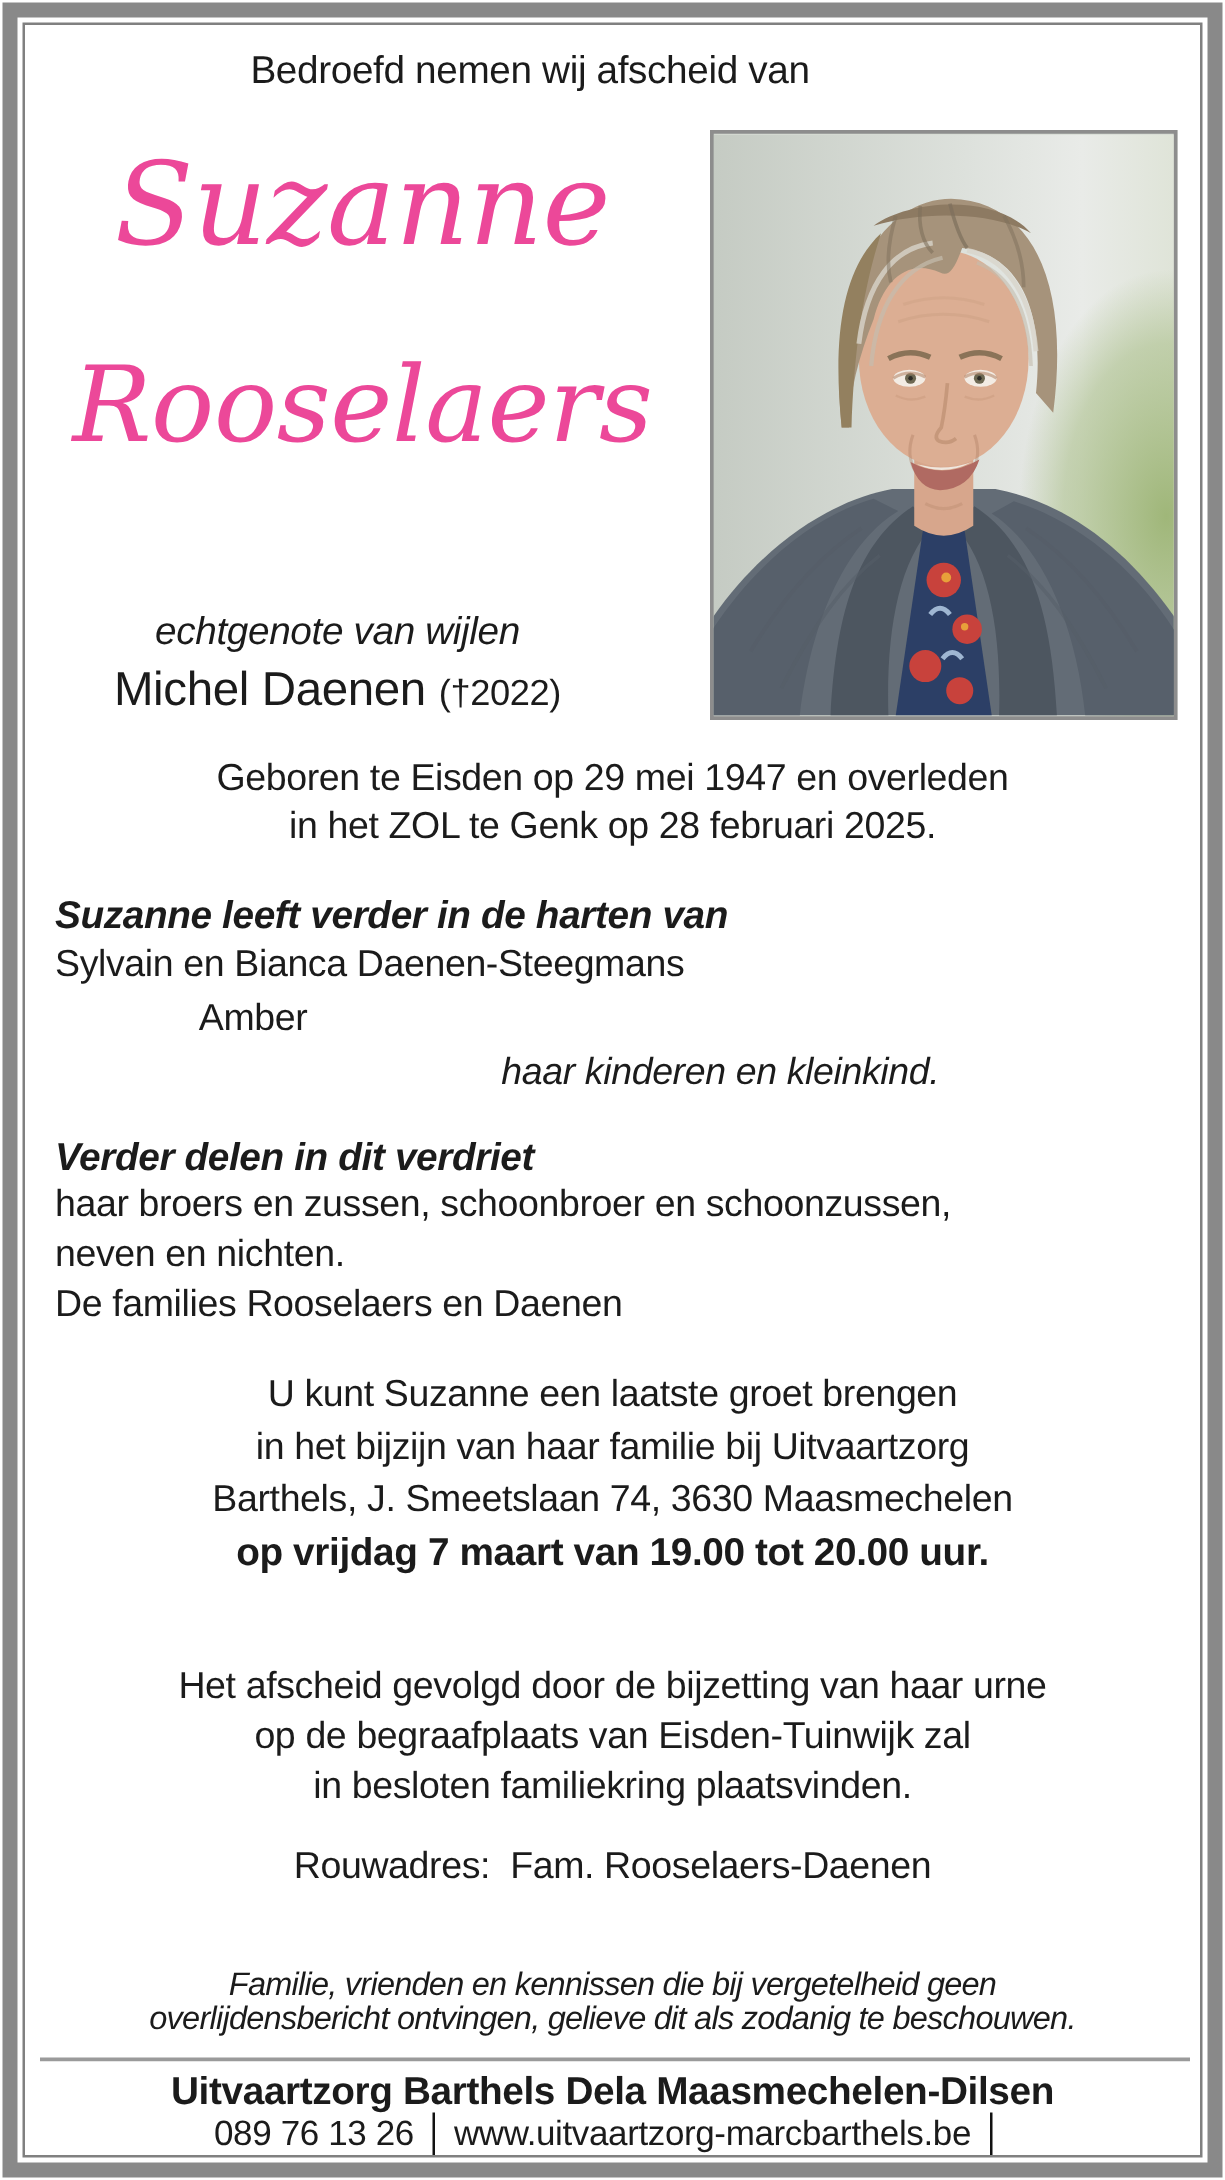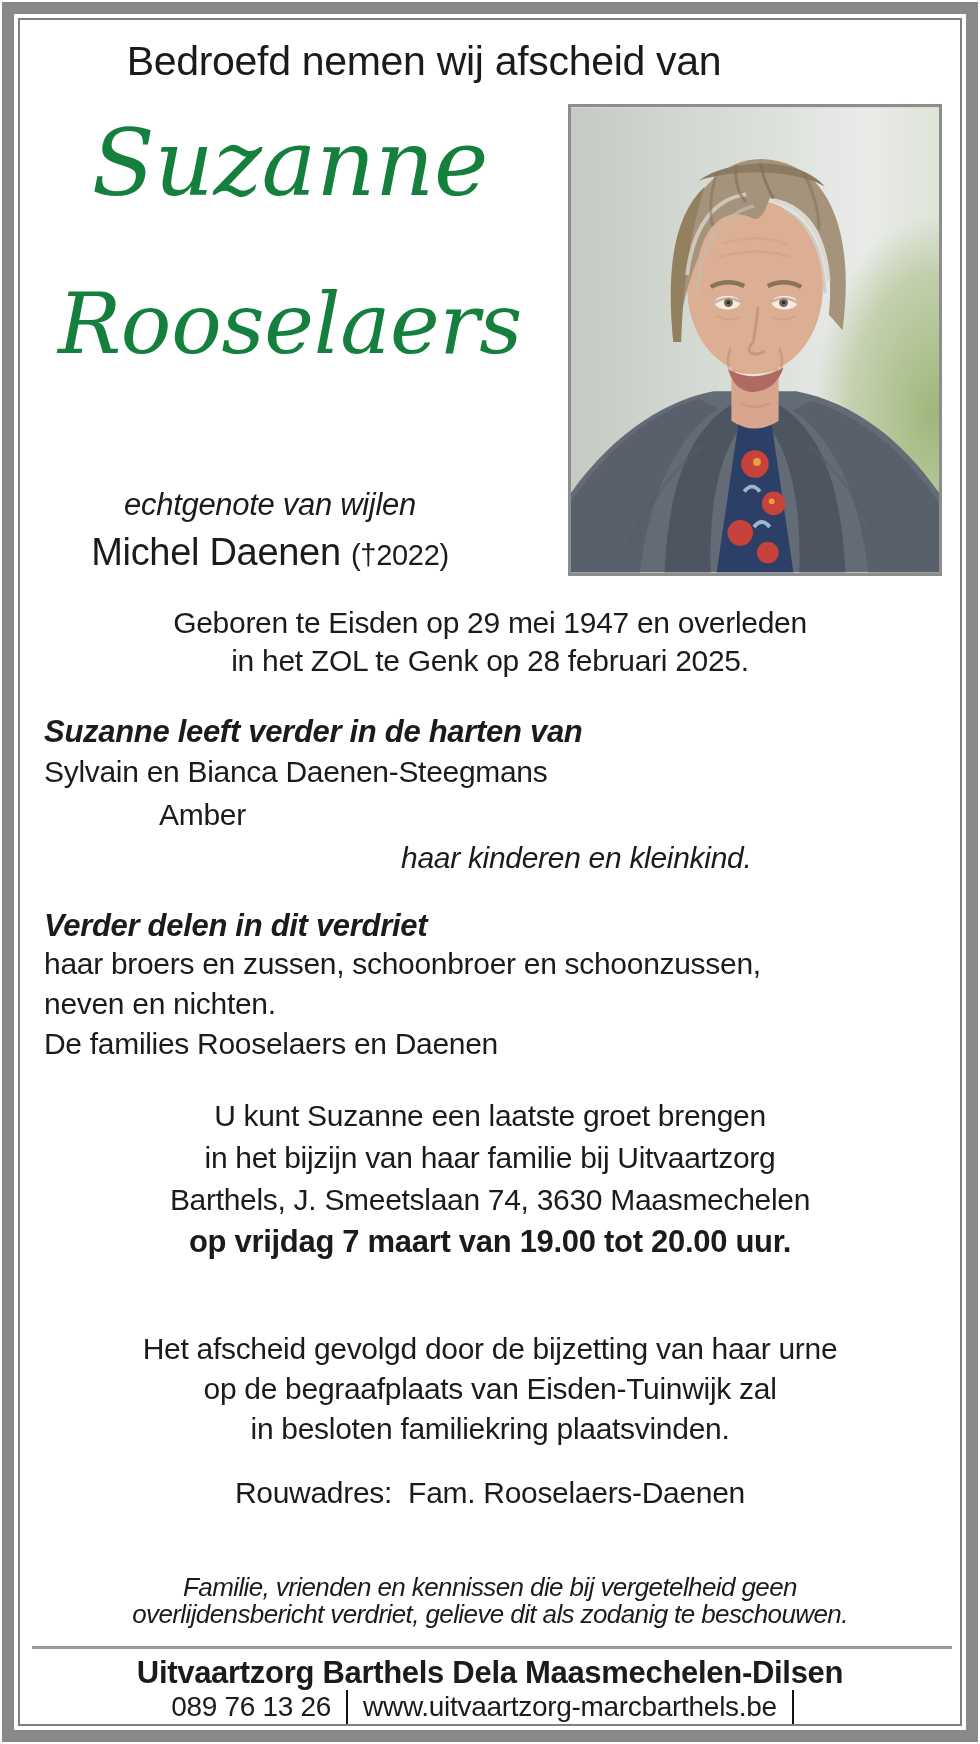"Bedroefd nemen wij afscheid van" .intro { font-size: 41px -> 31px }
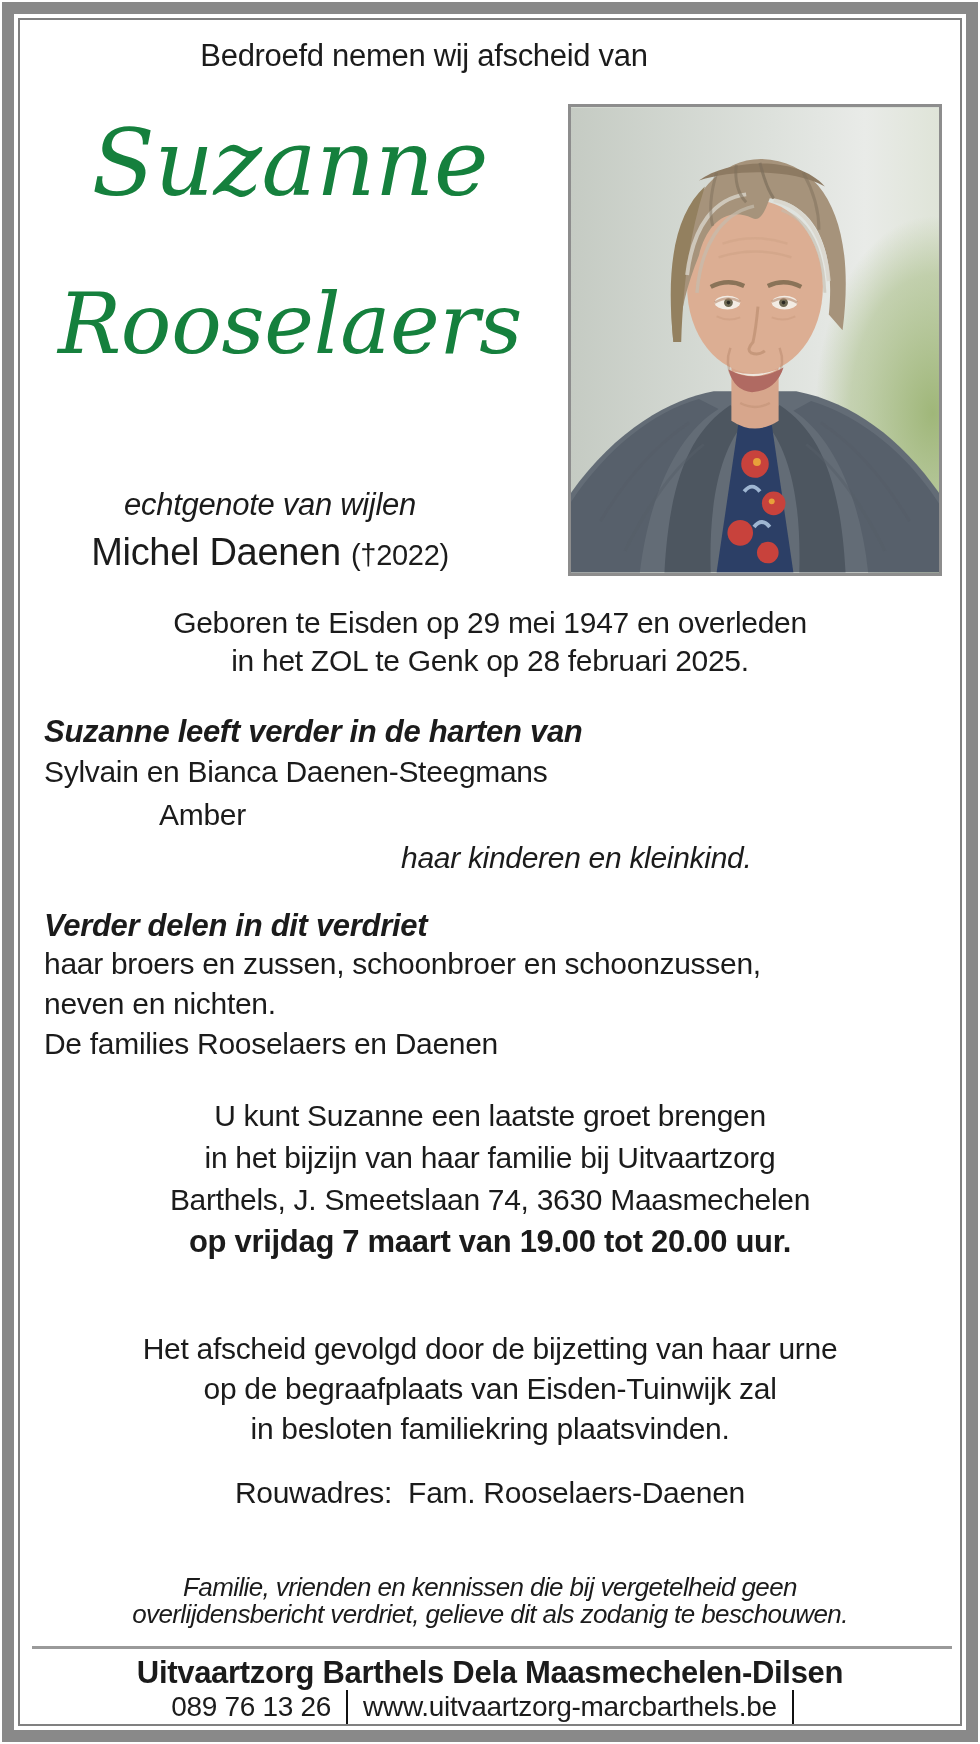"Suzanne" .name-block { color: #15803d -> #ec4899 }
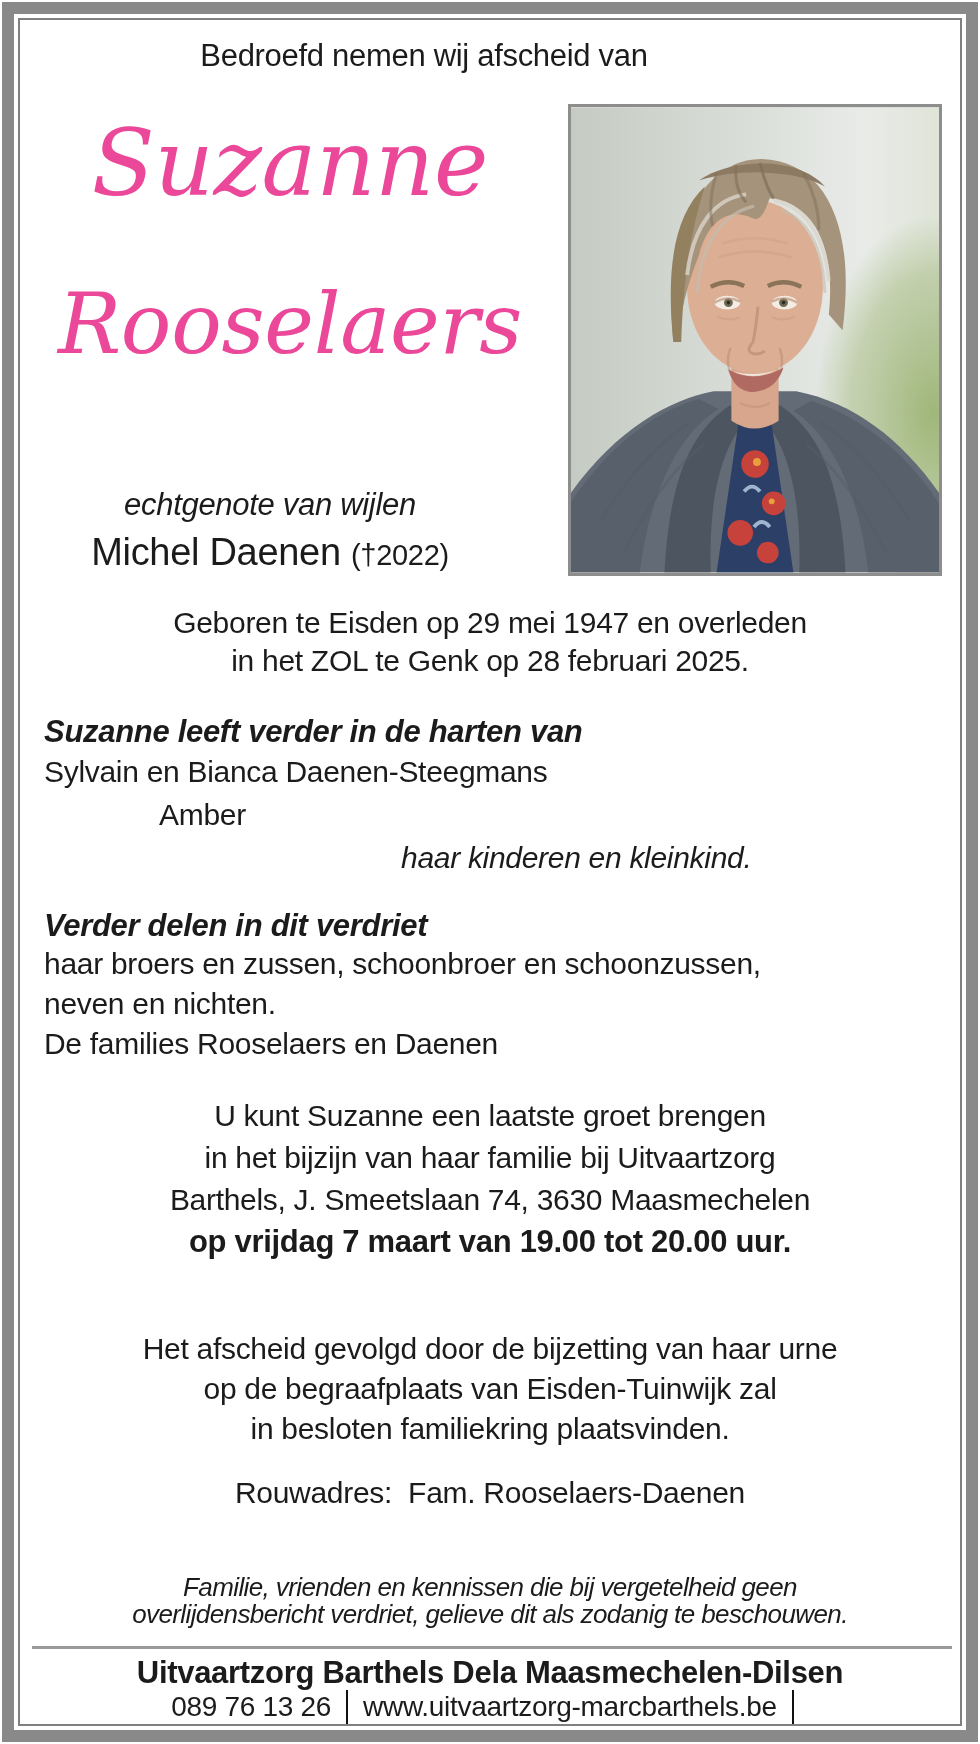"overlijdensbericht verdriet, gelieve dit" p { text: verdriet -> ontvingen }
